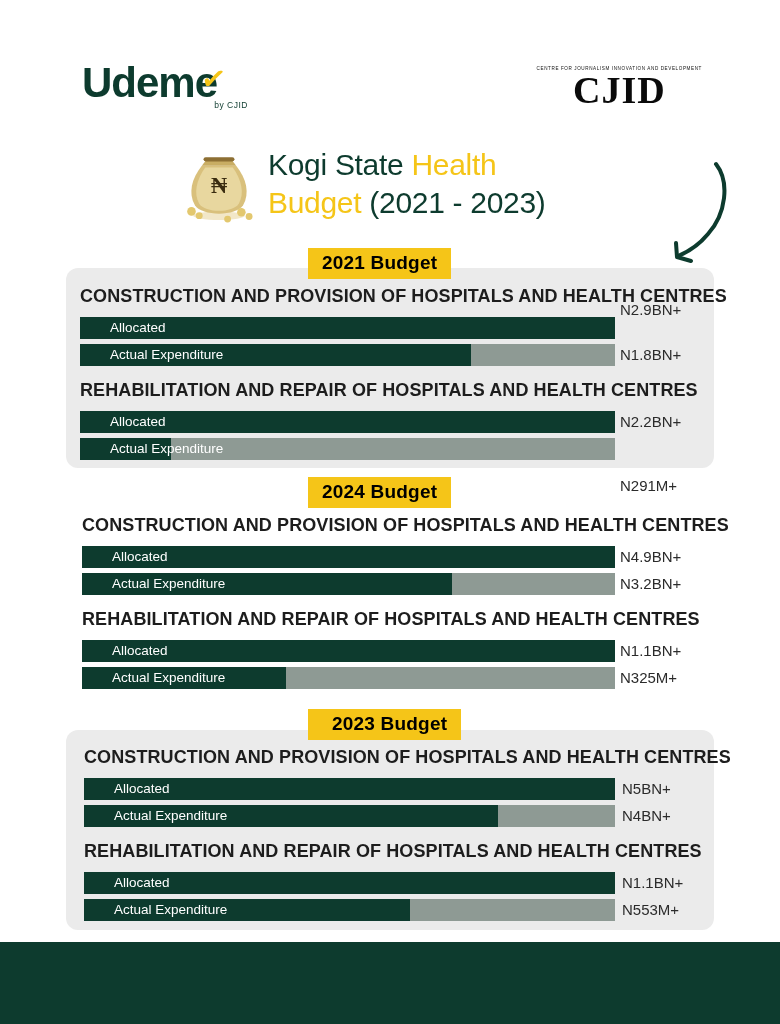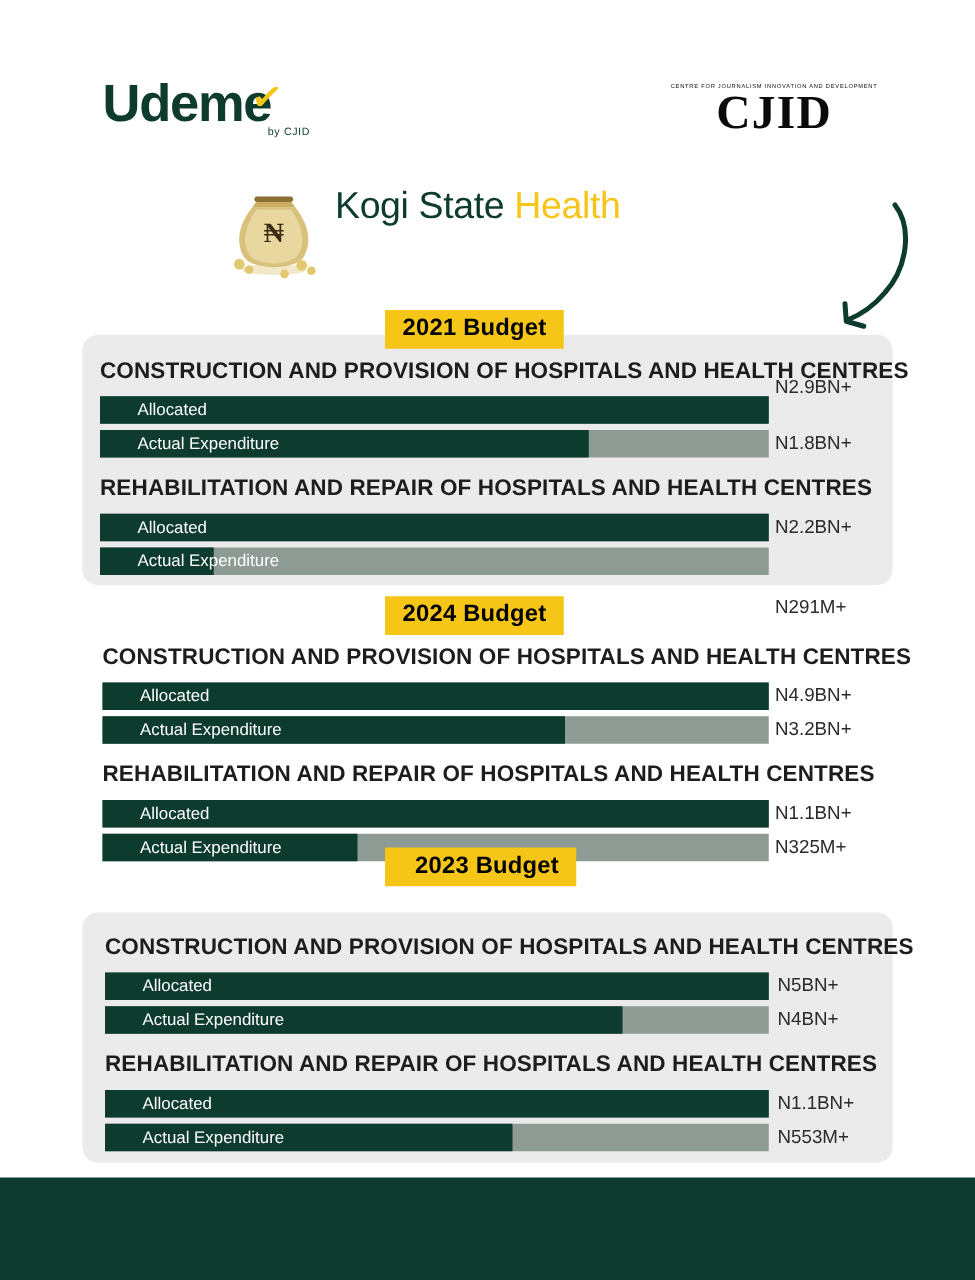"Budget (2021 - 2023)" div.title-line { html: none -> <div> <span>Budget </span><span>(2021 - 2023)</span> </div> }
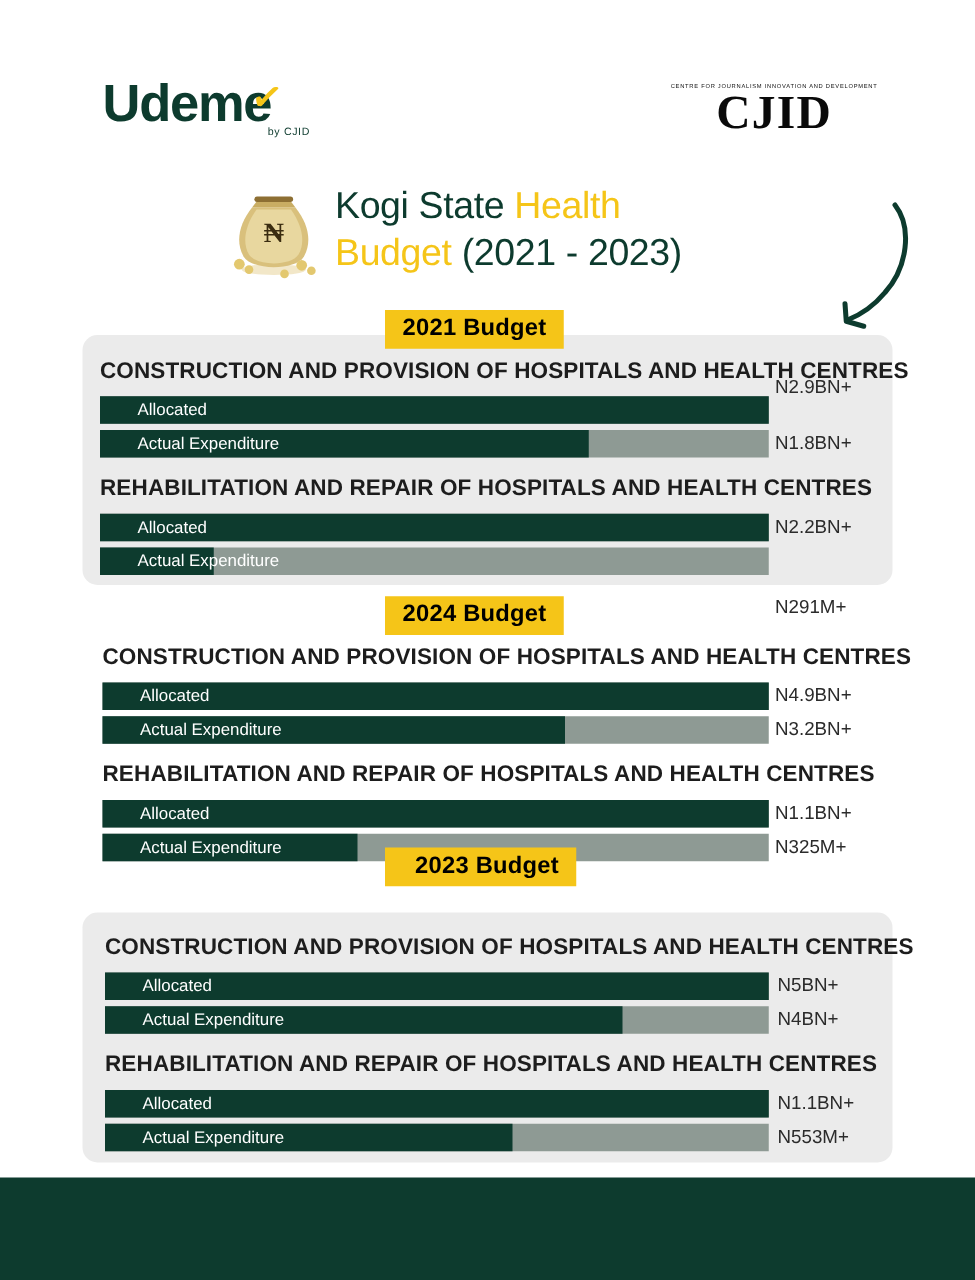"2023 Budget" div.year-badge { top: 678px -> 709px }
